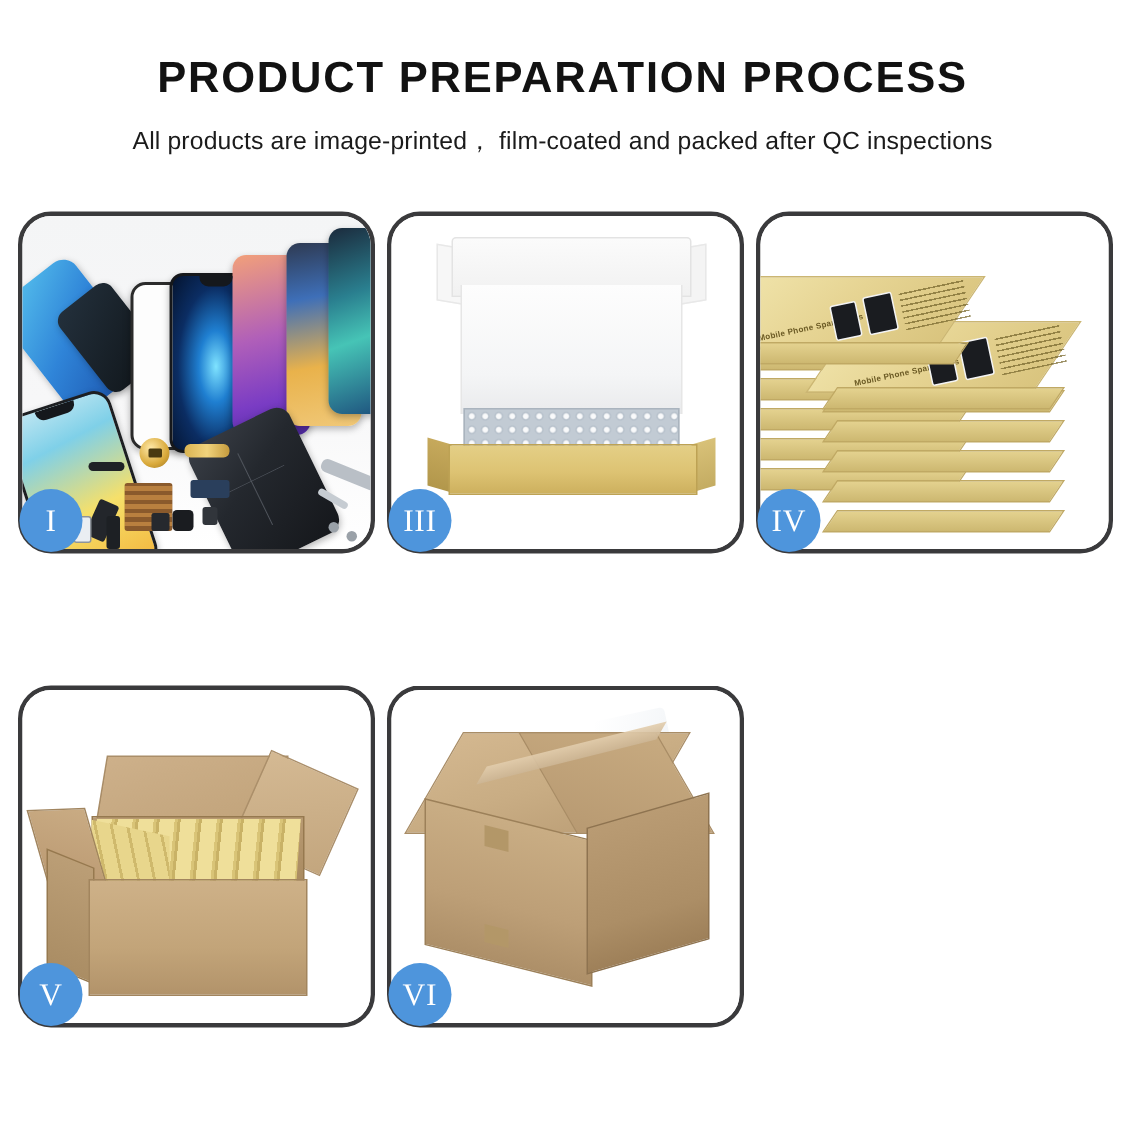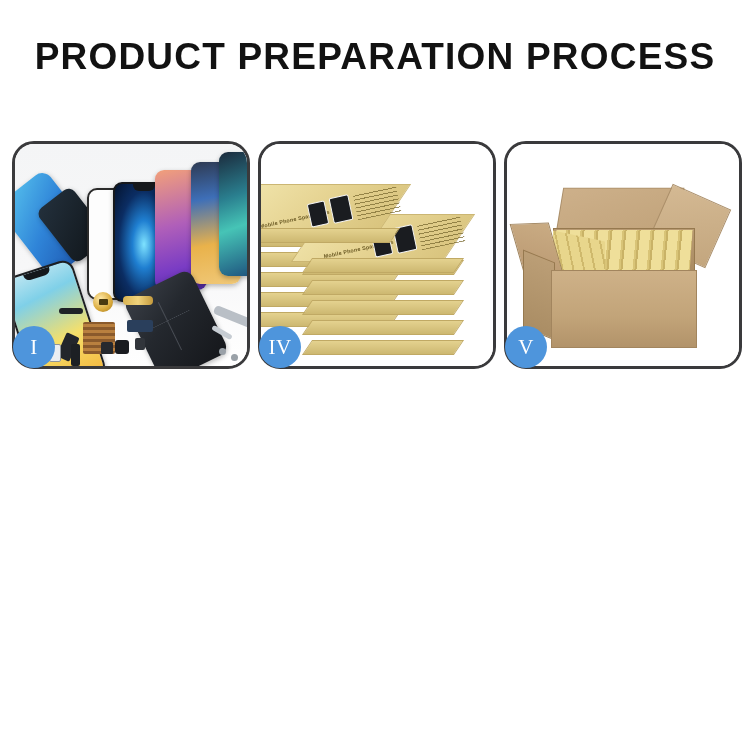"PRODUCT PREPARATION PROCESS" .title { font-size: 37px -> 29px }
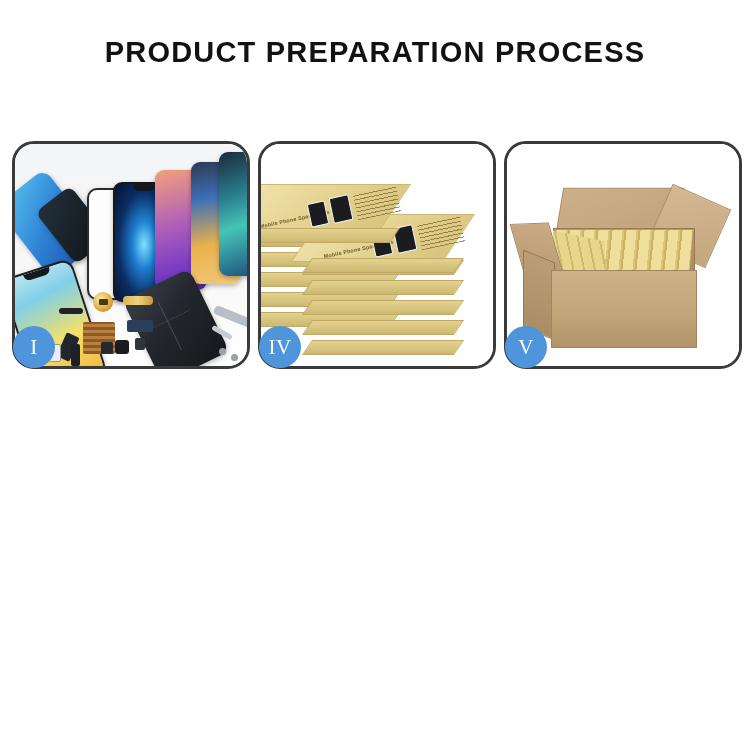"All products are image-printed，" div.subtitle { html: none -> <div>All products are image-printed， film-coated and packed after QC inspections</div> }
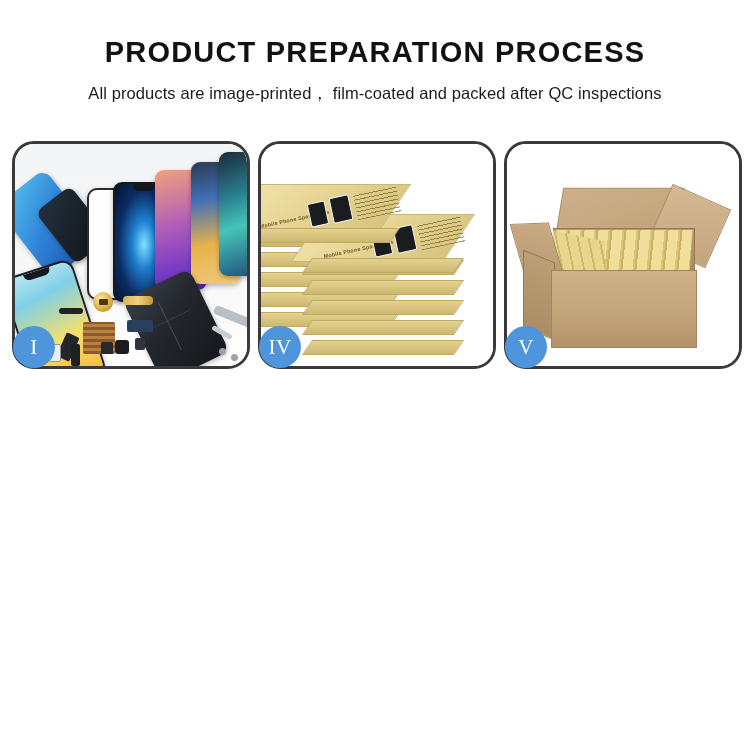"III" div.panel { html: none -> <div> <div> <div></div> <div></div> <div></div> <div></div> <div></div> <div></div> <div></div> <div></div> </div> <div>III</div> </div> }
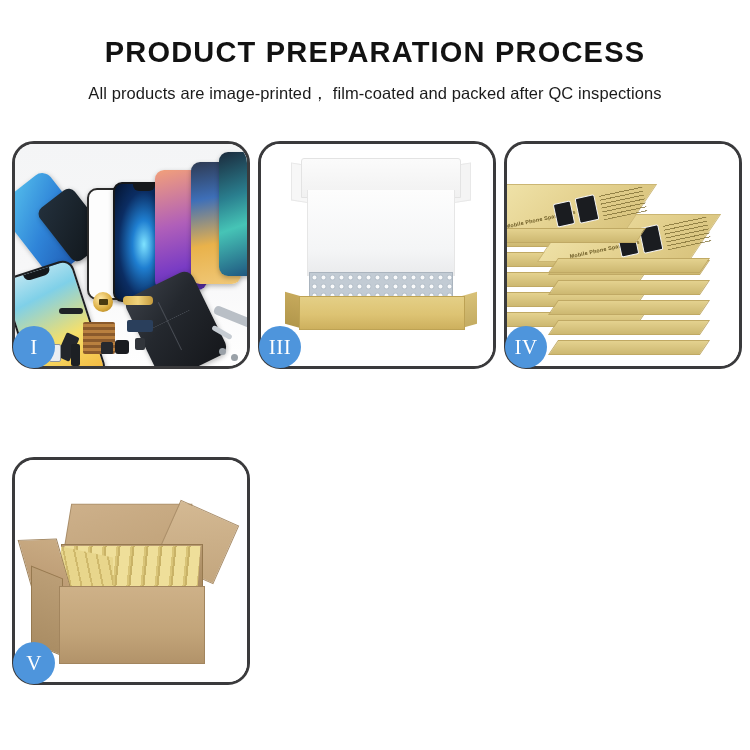"VI" div.panel { html: none -> <div> <div> <div></div> <div></div> <div></div> <div></div> <div></div> <div></div> <div></div> <div></div> </div> <div>VI</div> </div> }
